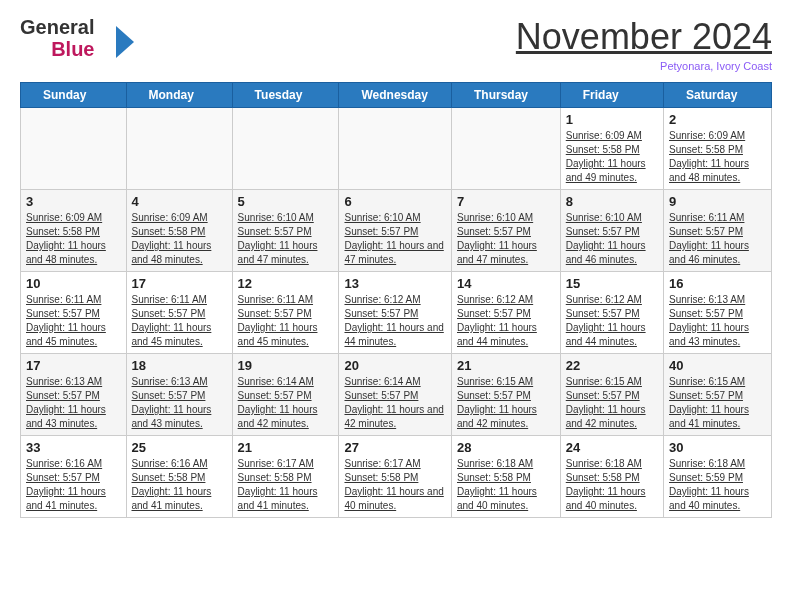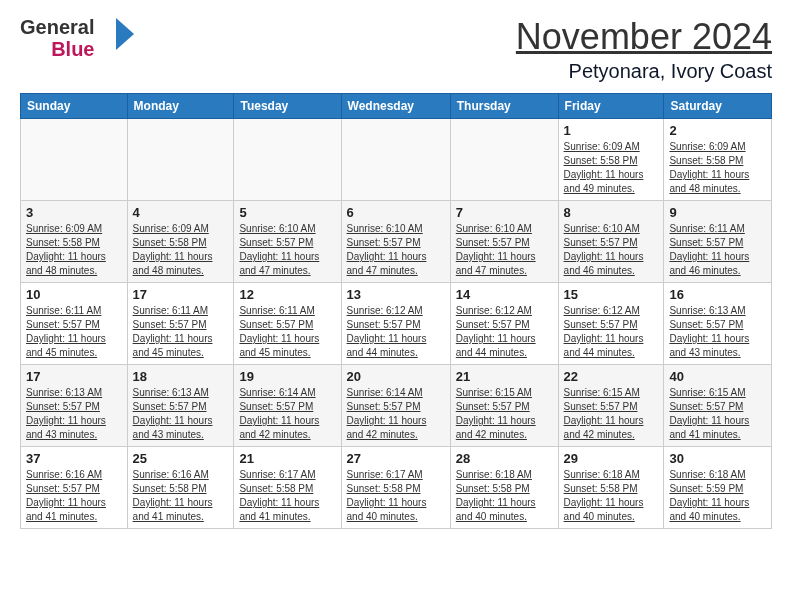"General" div { align-items: flex-start -> flex-end }
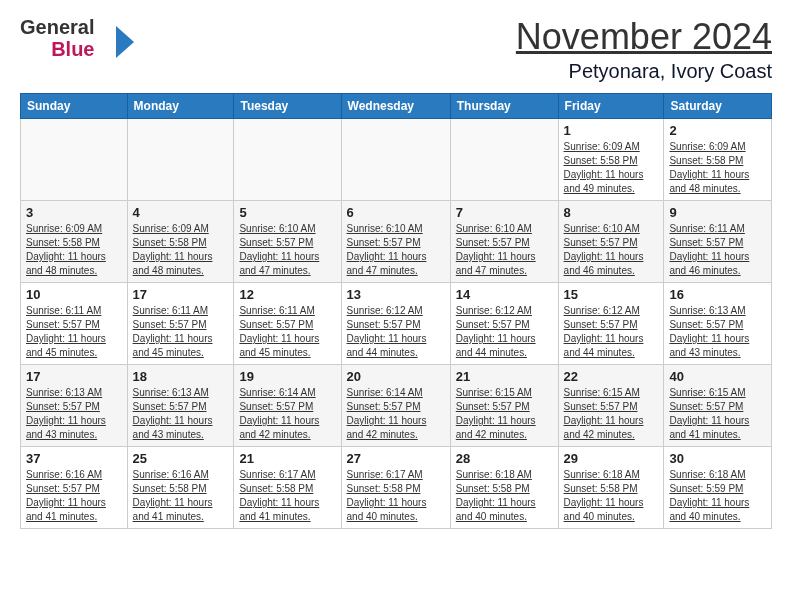"Petyonara, Ivory Coast" .location { color: #0f172a -> #8b5cf6; font-size: 20px -> 11px }
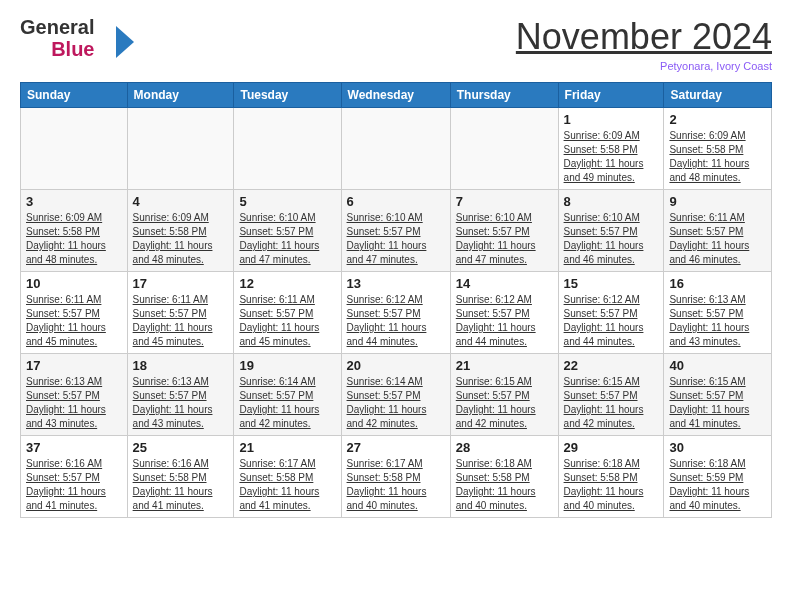"Sunday" .calendar th { padding: 5px 6px -> 5px 22px }
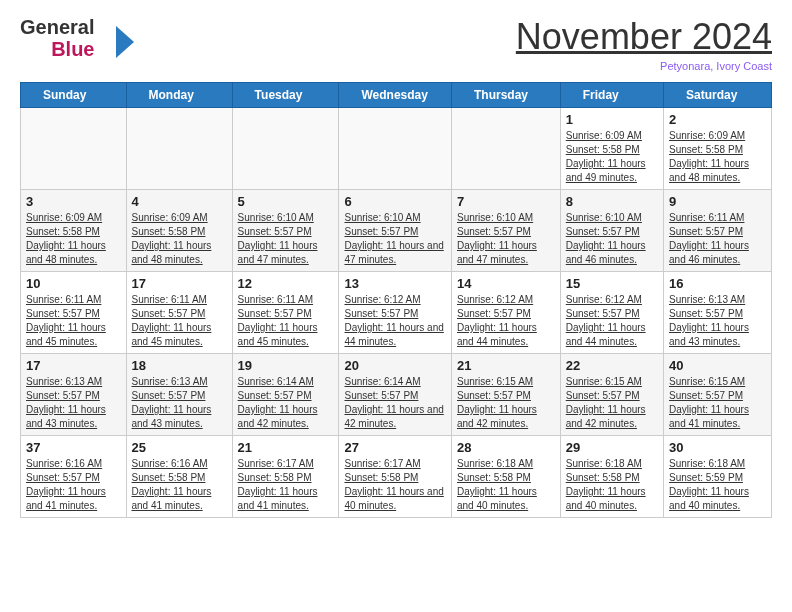"37" div.day-number { text: 37 -> 33 }
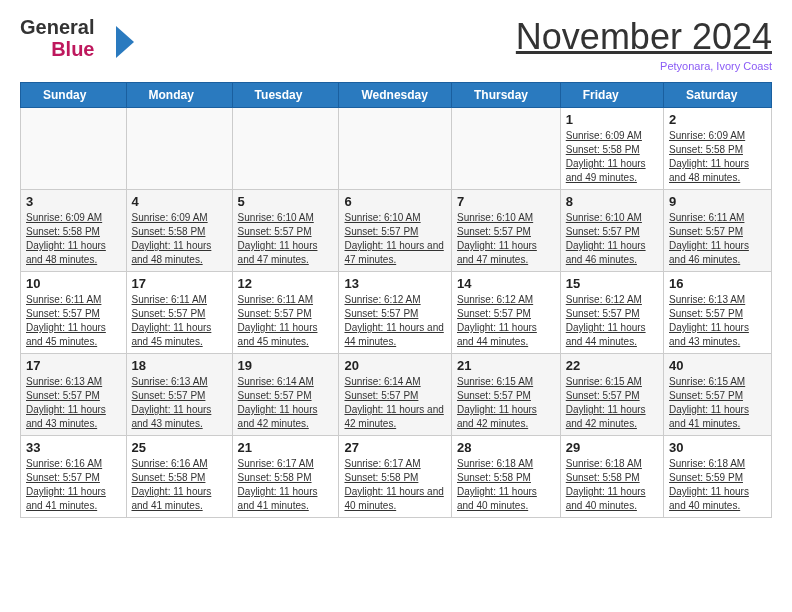"29" div.day-number { text: 29 -> 24 }
